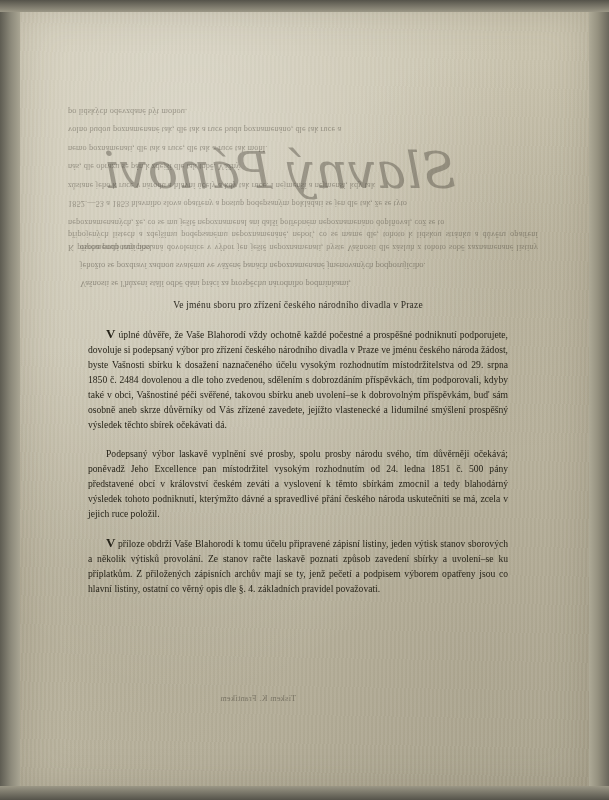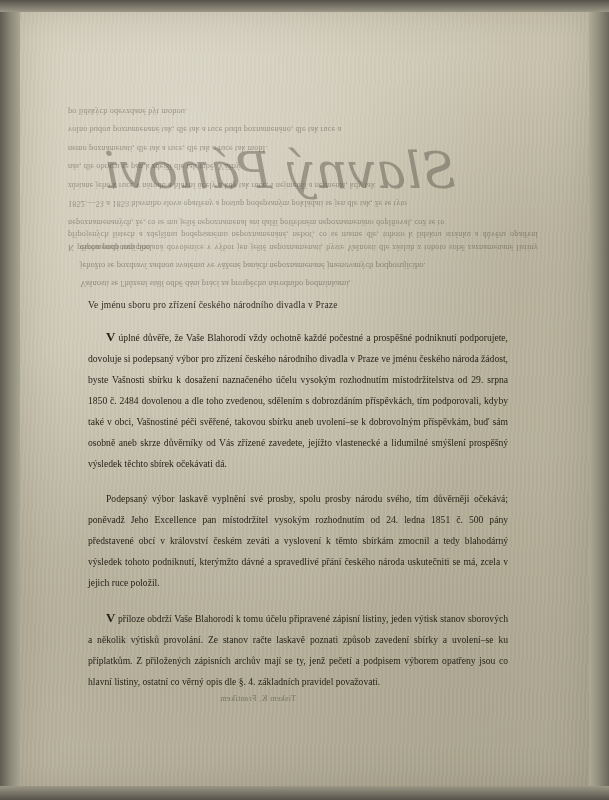"Ve jménu sboru pro zřízení" .head { text-align: left -> center }
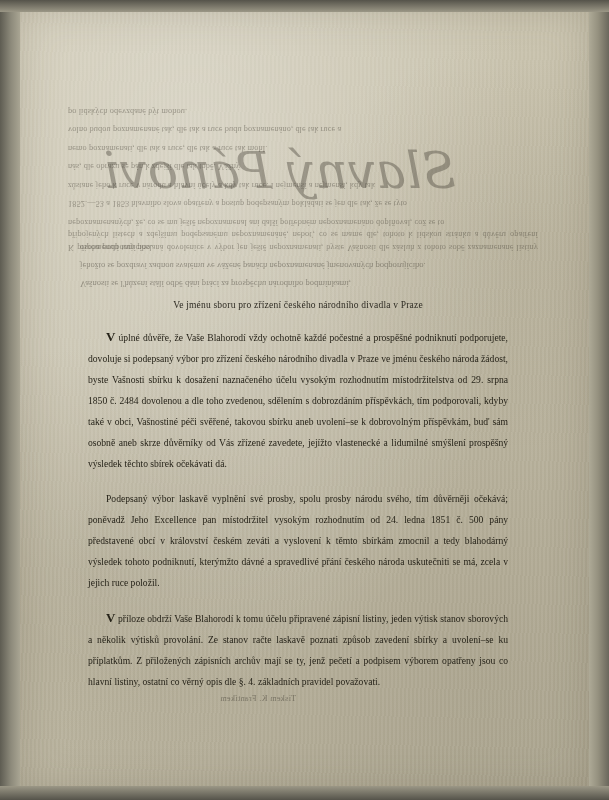"V úplné důvěře, že Vaše" .para { line-height: 21px -> 15px }
